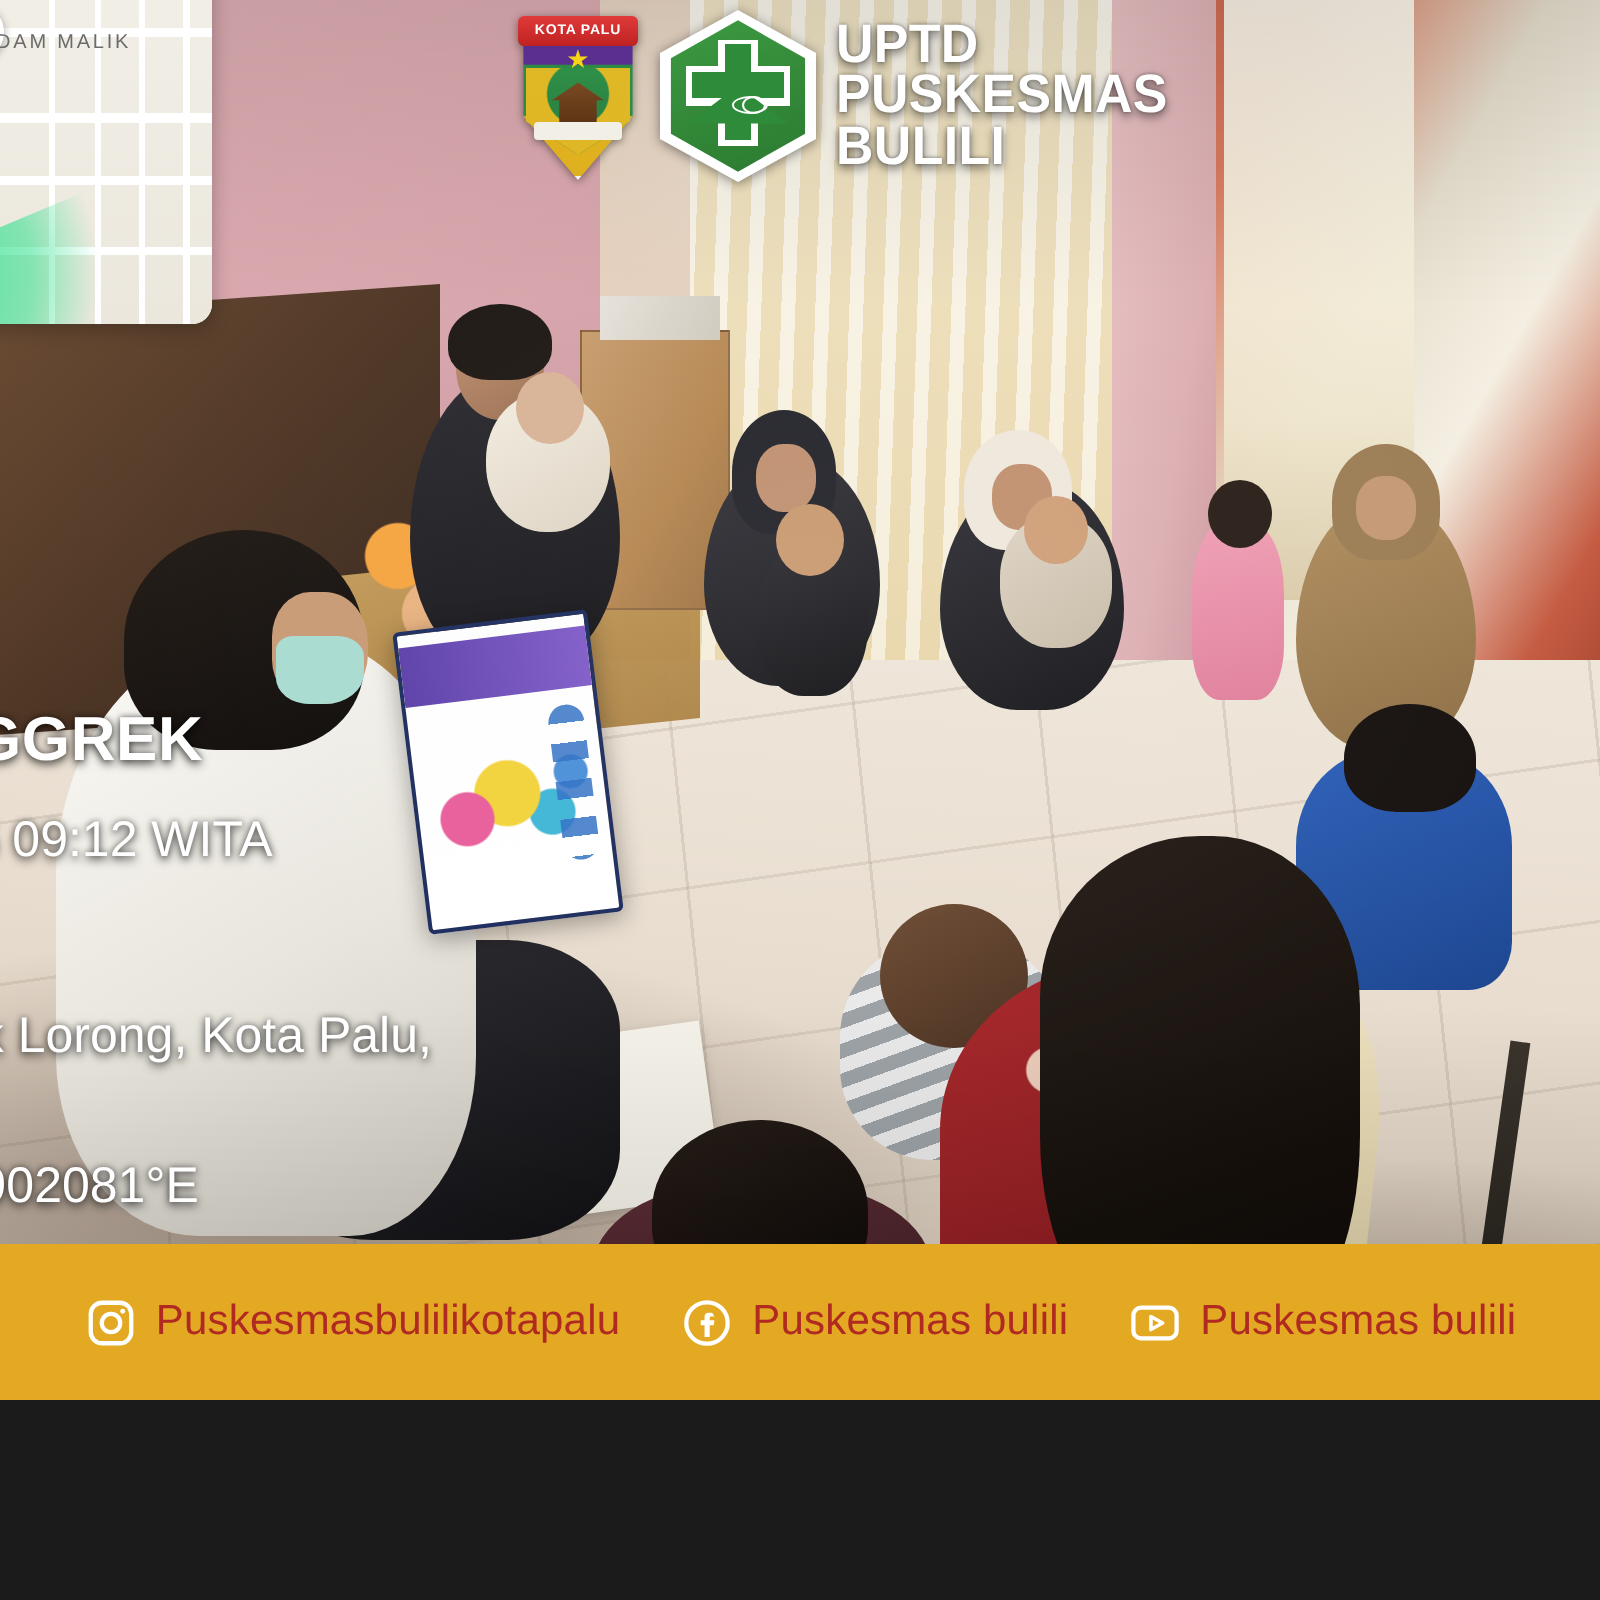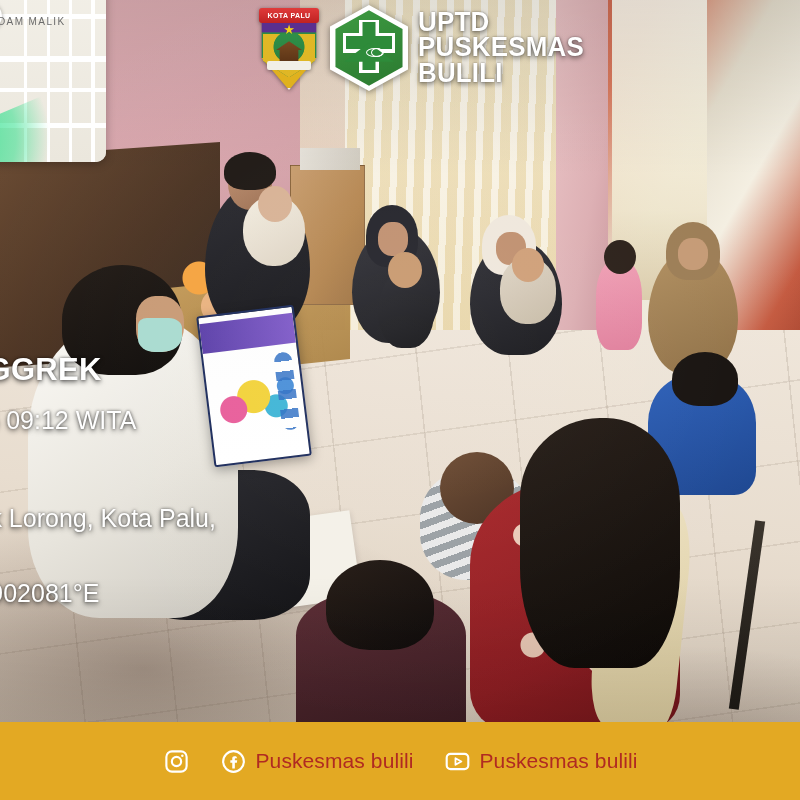"DAM MALIK" .frame { height: 800px -> 700px }
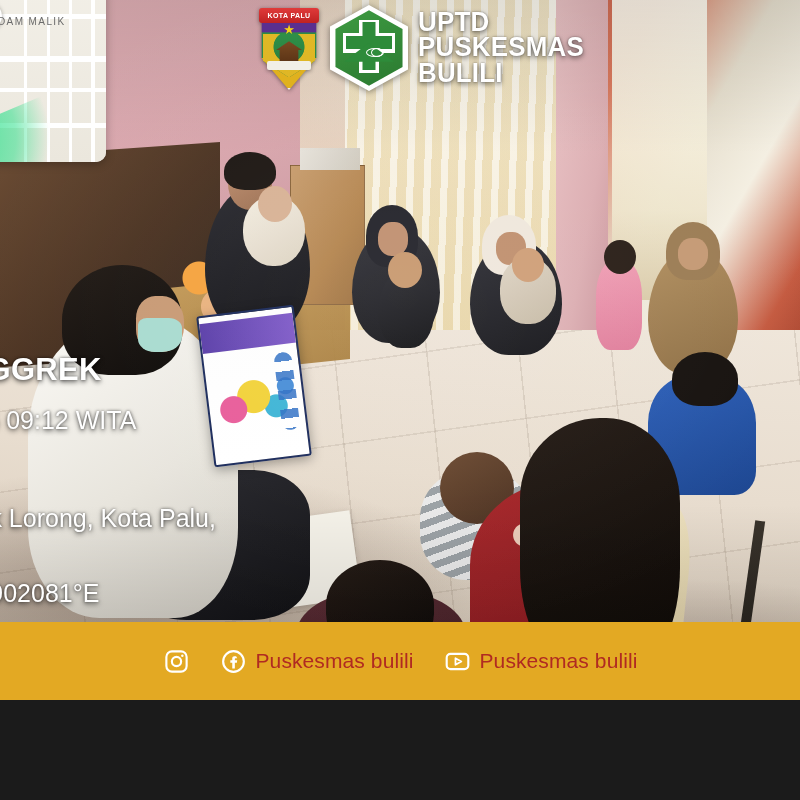"Puskesmasbulilikotapalu" span.social-label { html: none -> <span>Puskesmasbulilikotapalu</span> }
